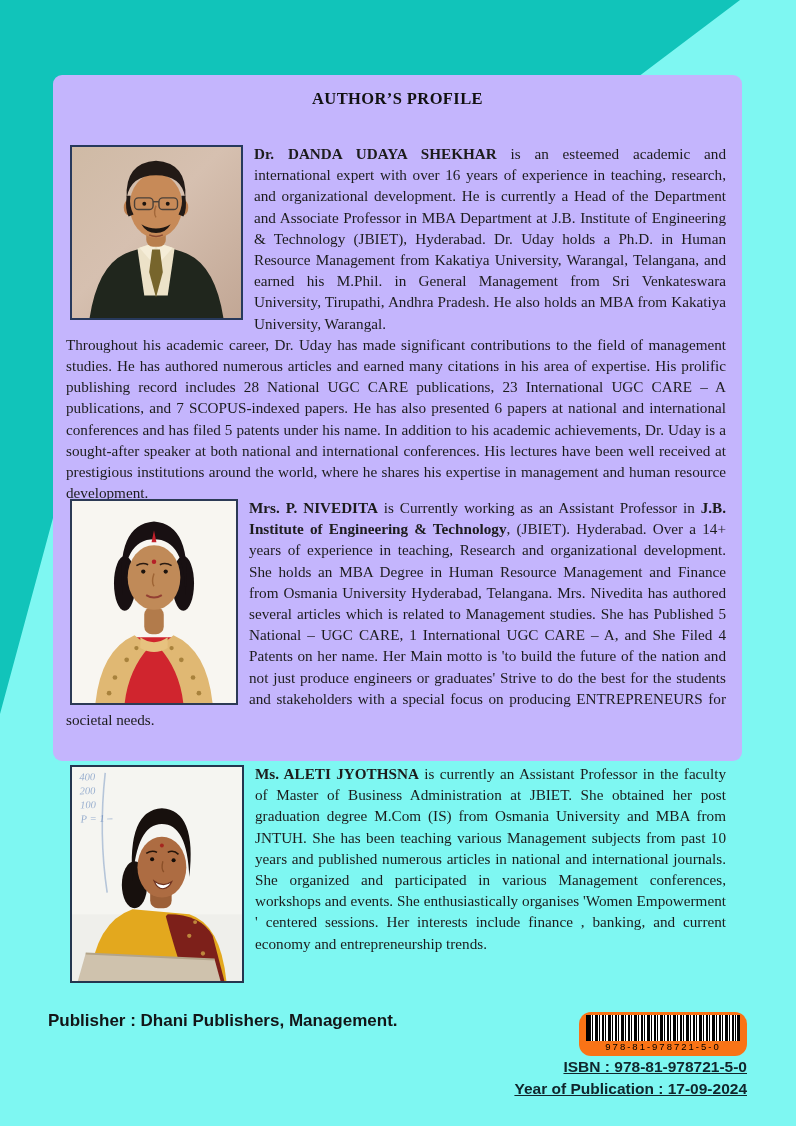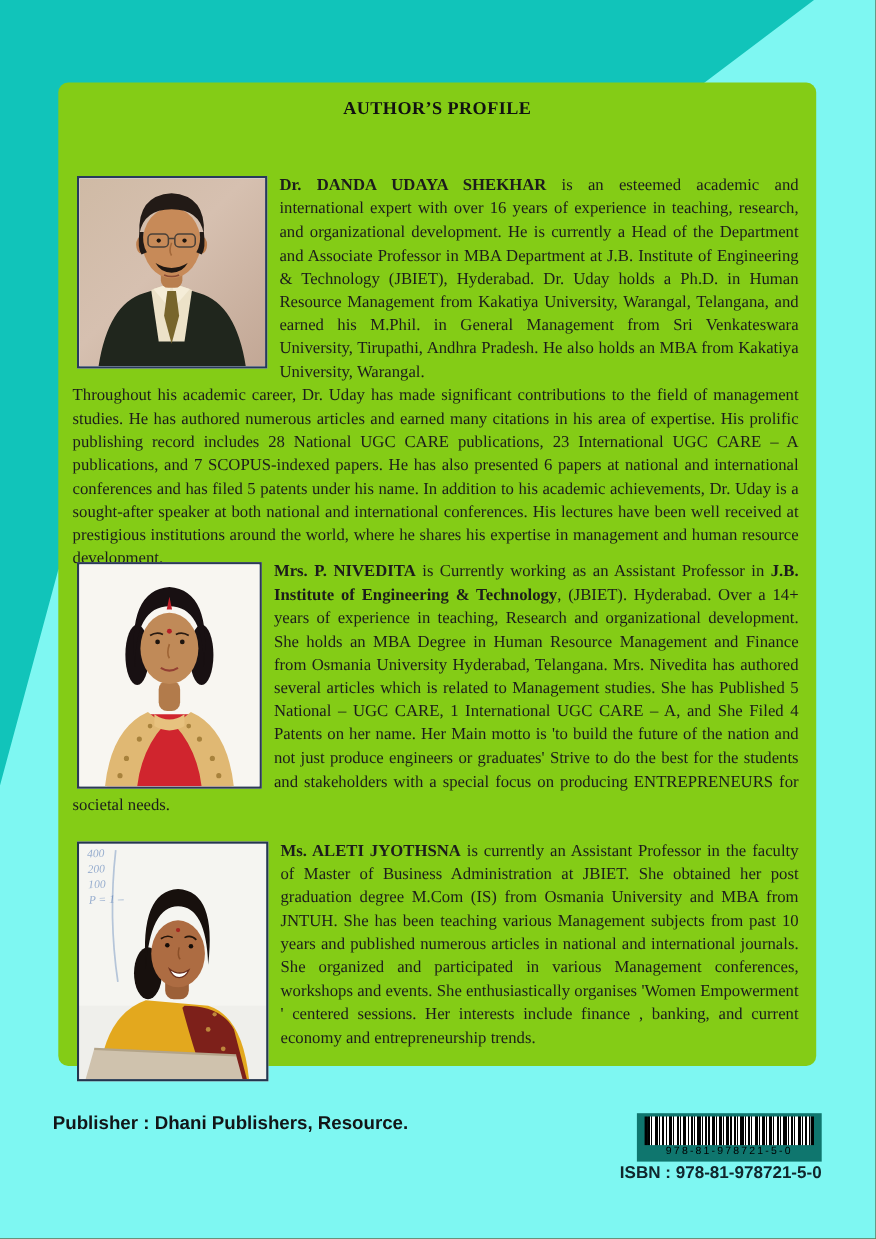"AUTHOR’S PROFILE" .panel { background: #84cc16 -> #c4b5fd; height: 894px -> 686px }
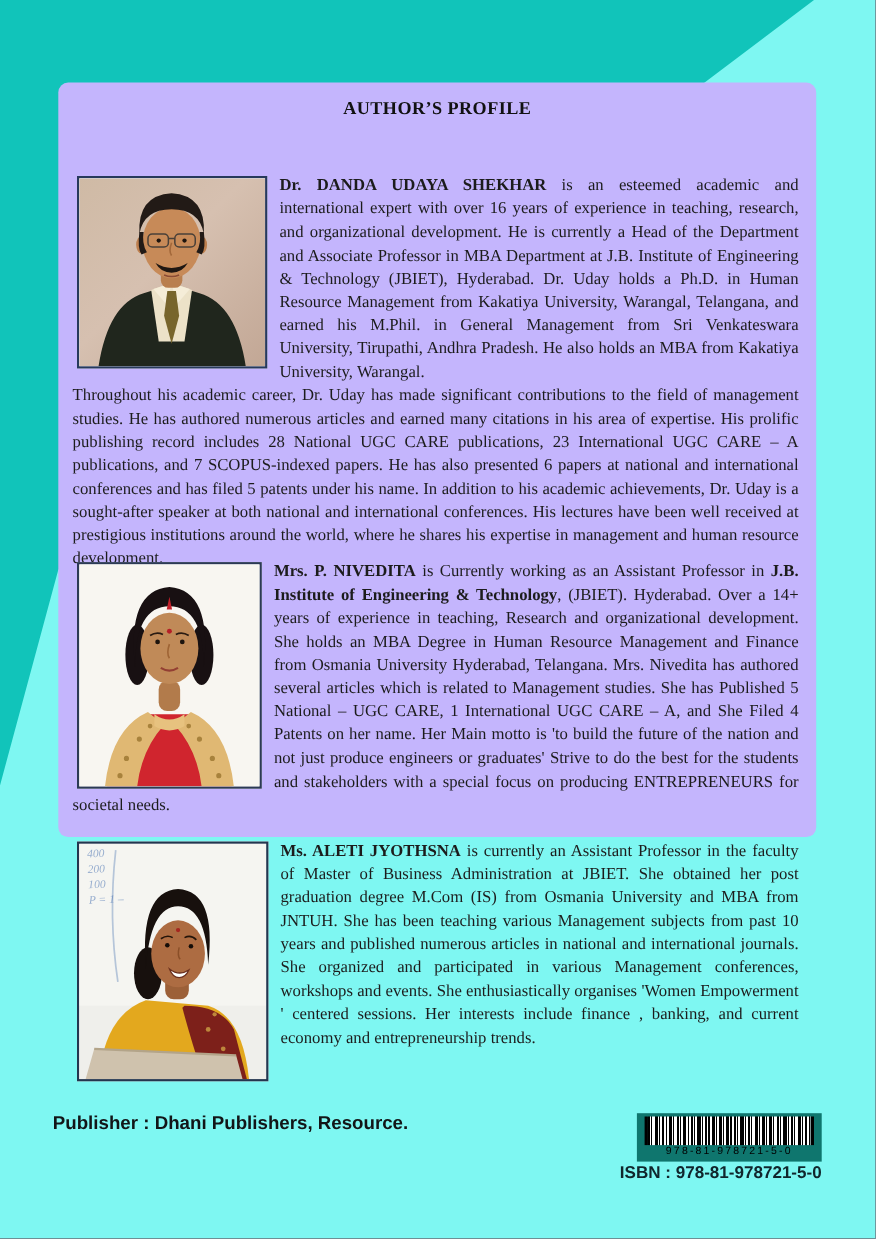"Dr. DANDA UDAYA SHEKHAR is" .s1 { top: 83px -> 68px }
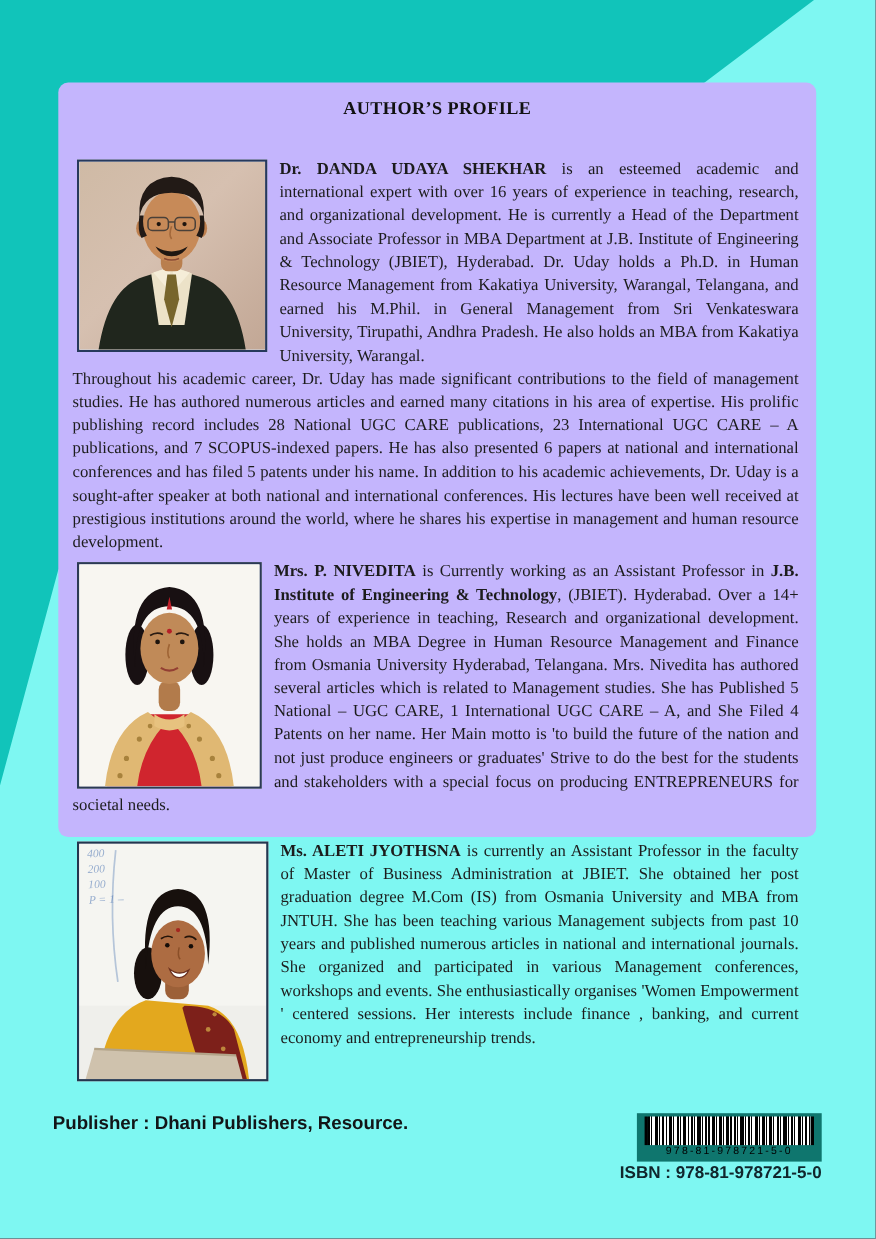"Mrs. P. NIVEDITA is Currently" .s2 { top: 434px -> 422px }
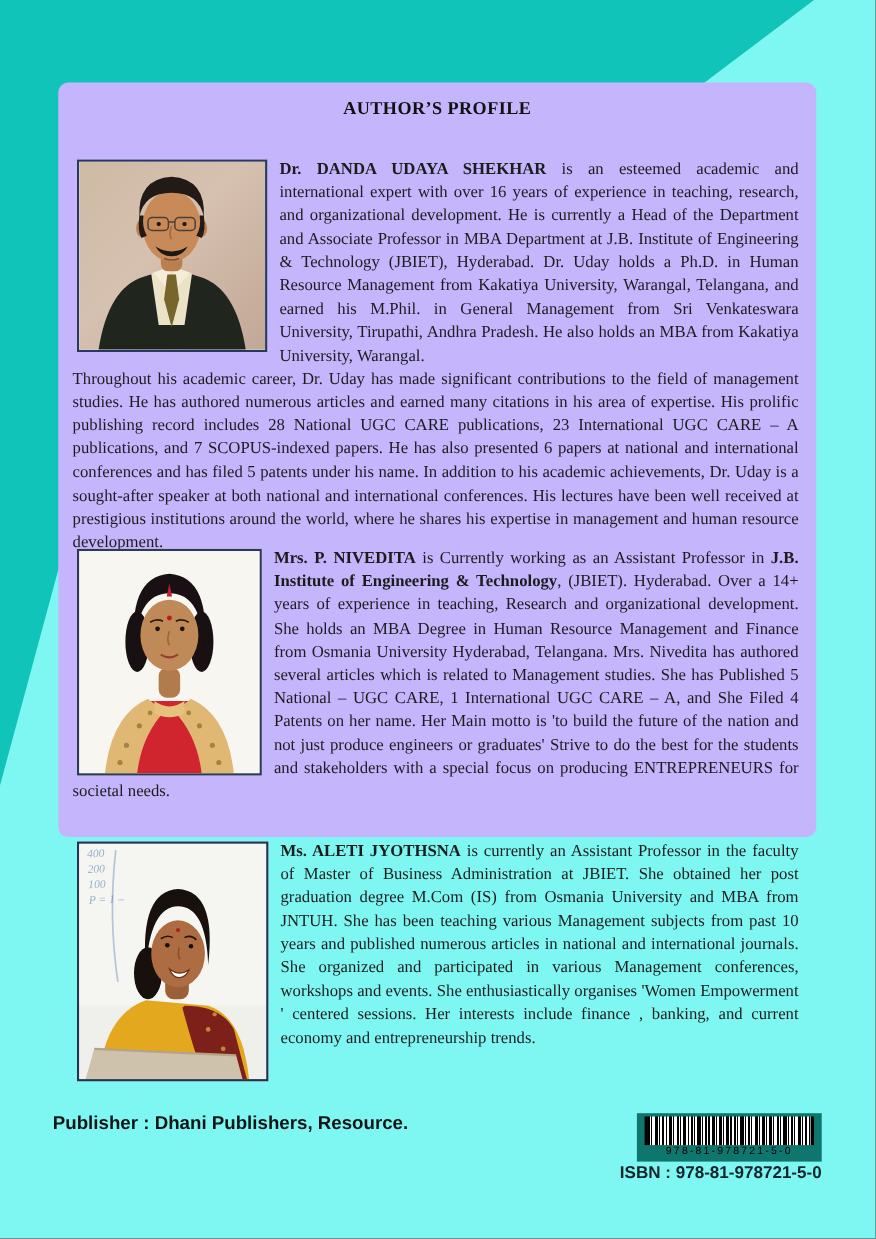"Publisher : Dhani Publishers, Resource." div { text: Resource -> Management }
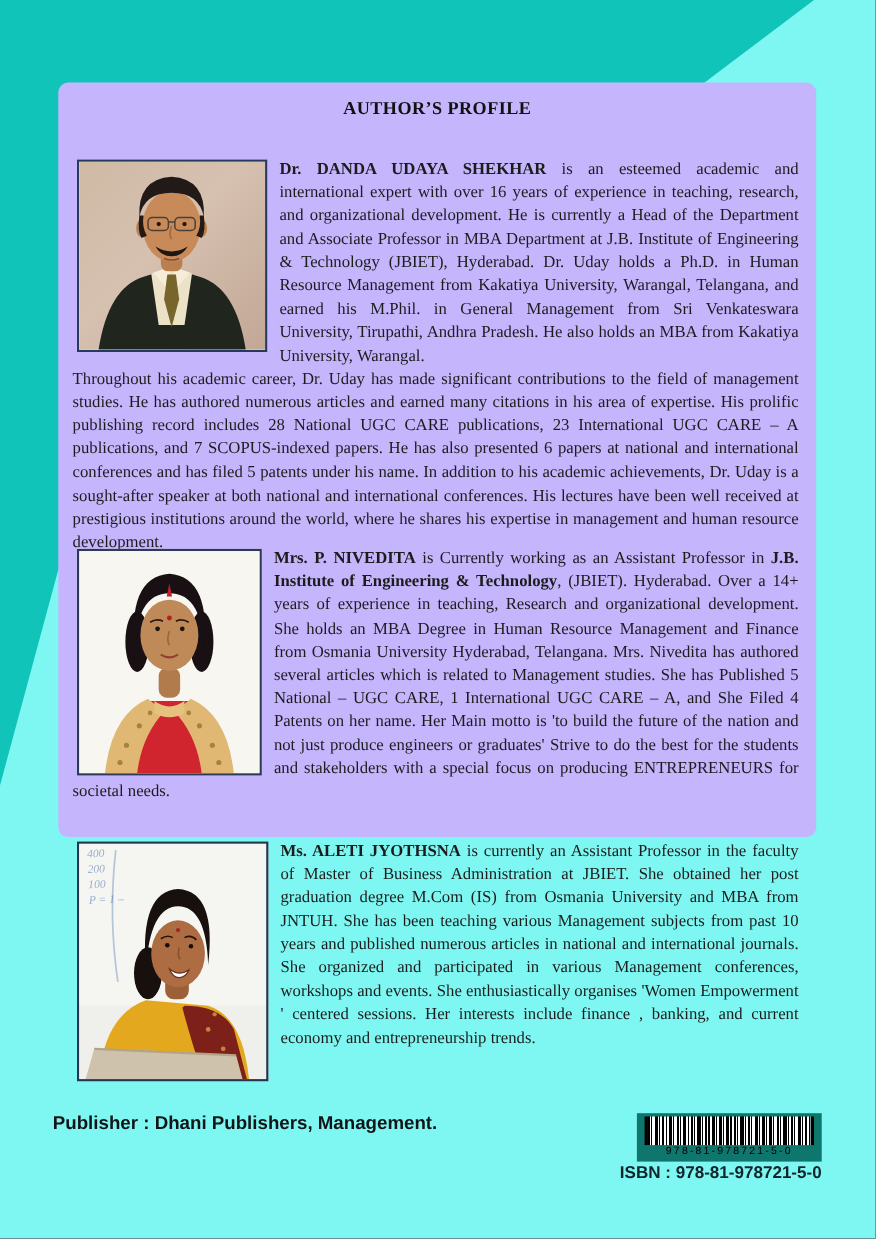"978-81-978721-5-0" .barcode { background: #0f766e -> #f97316; border-radius: none -> 12px }
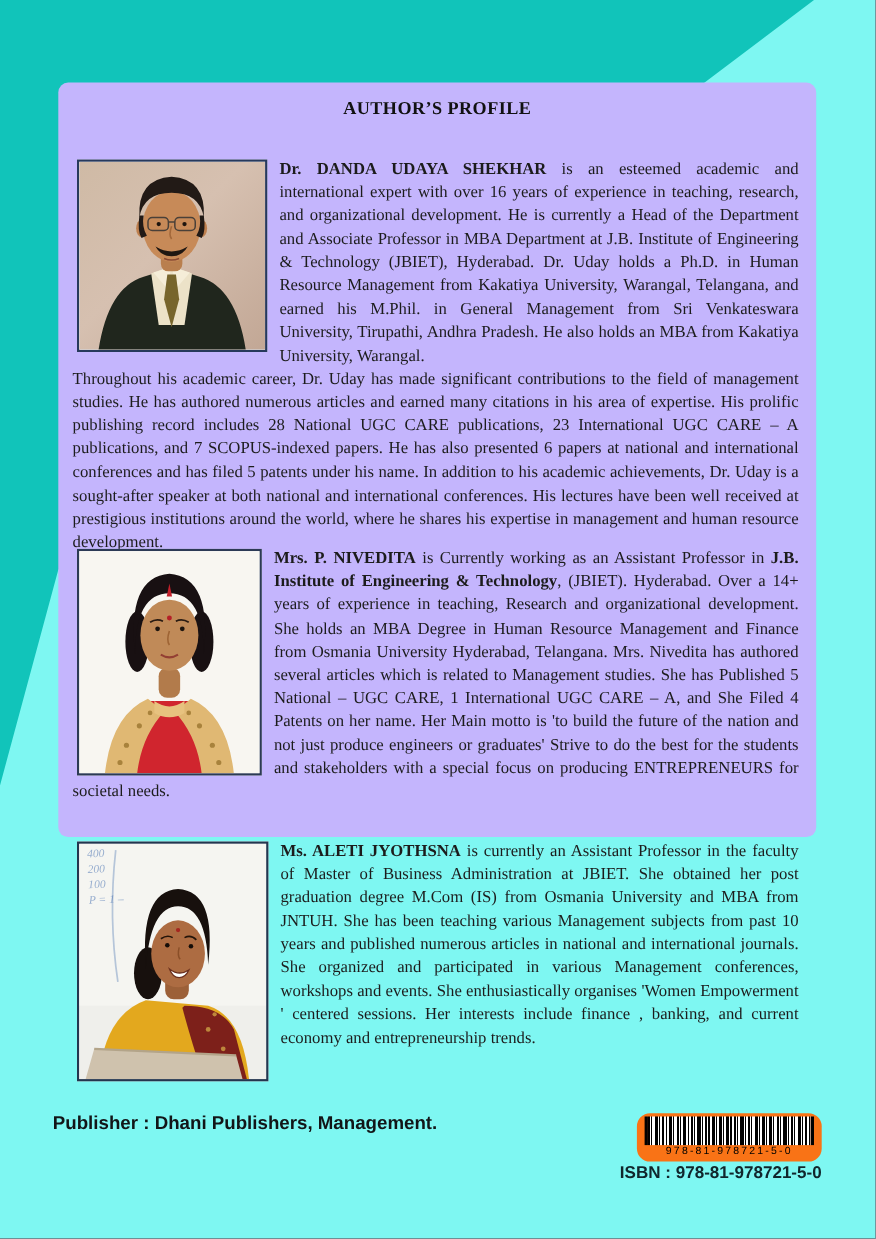"ISBN : 978-81-978721-5-0" .isbn-block { text-decoration: none -> underline }
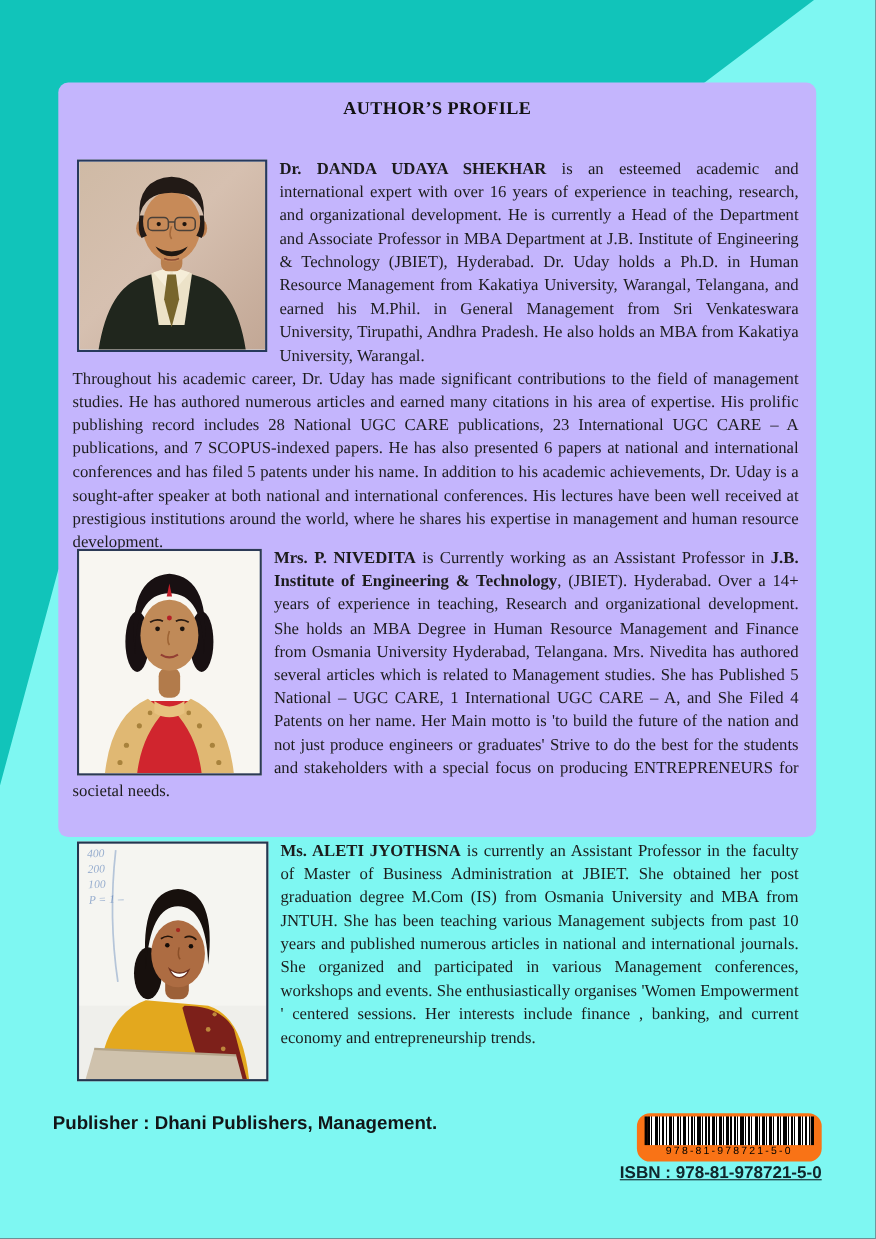"Year of Publication : 17-09-2024" div { html: none -> <div>Year of Publication : 17-09-2024</div> }
